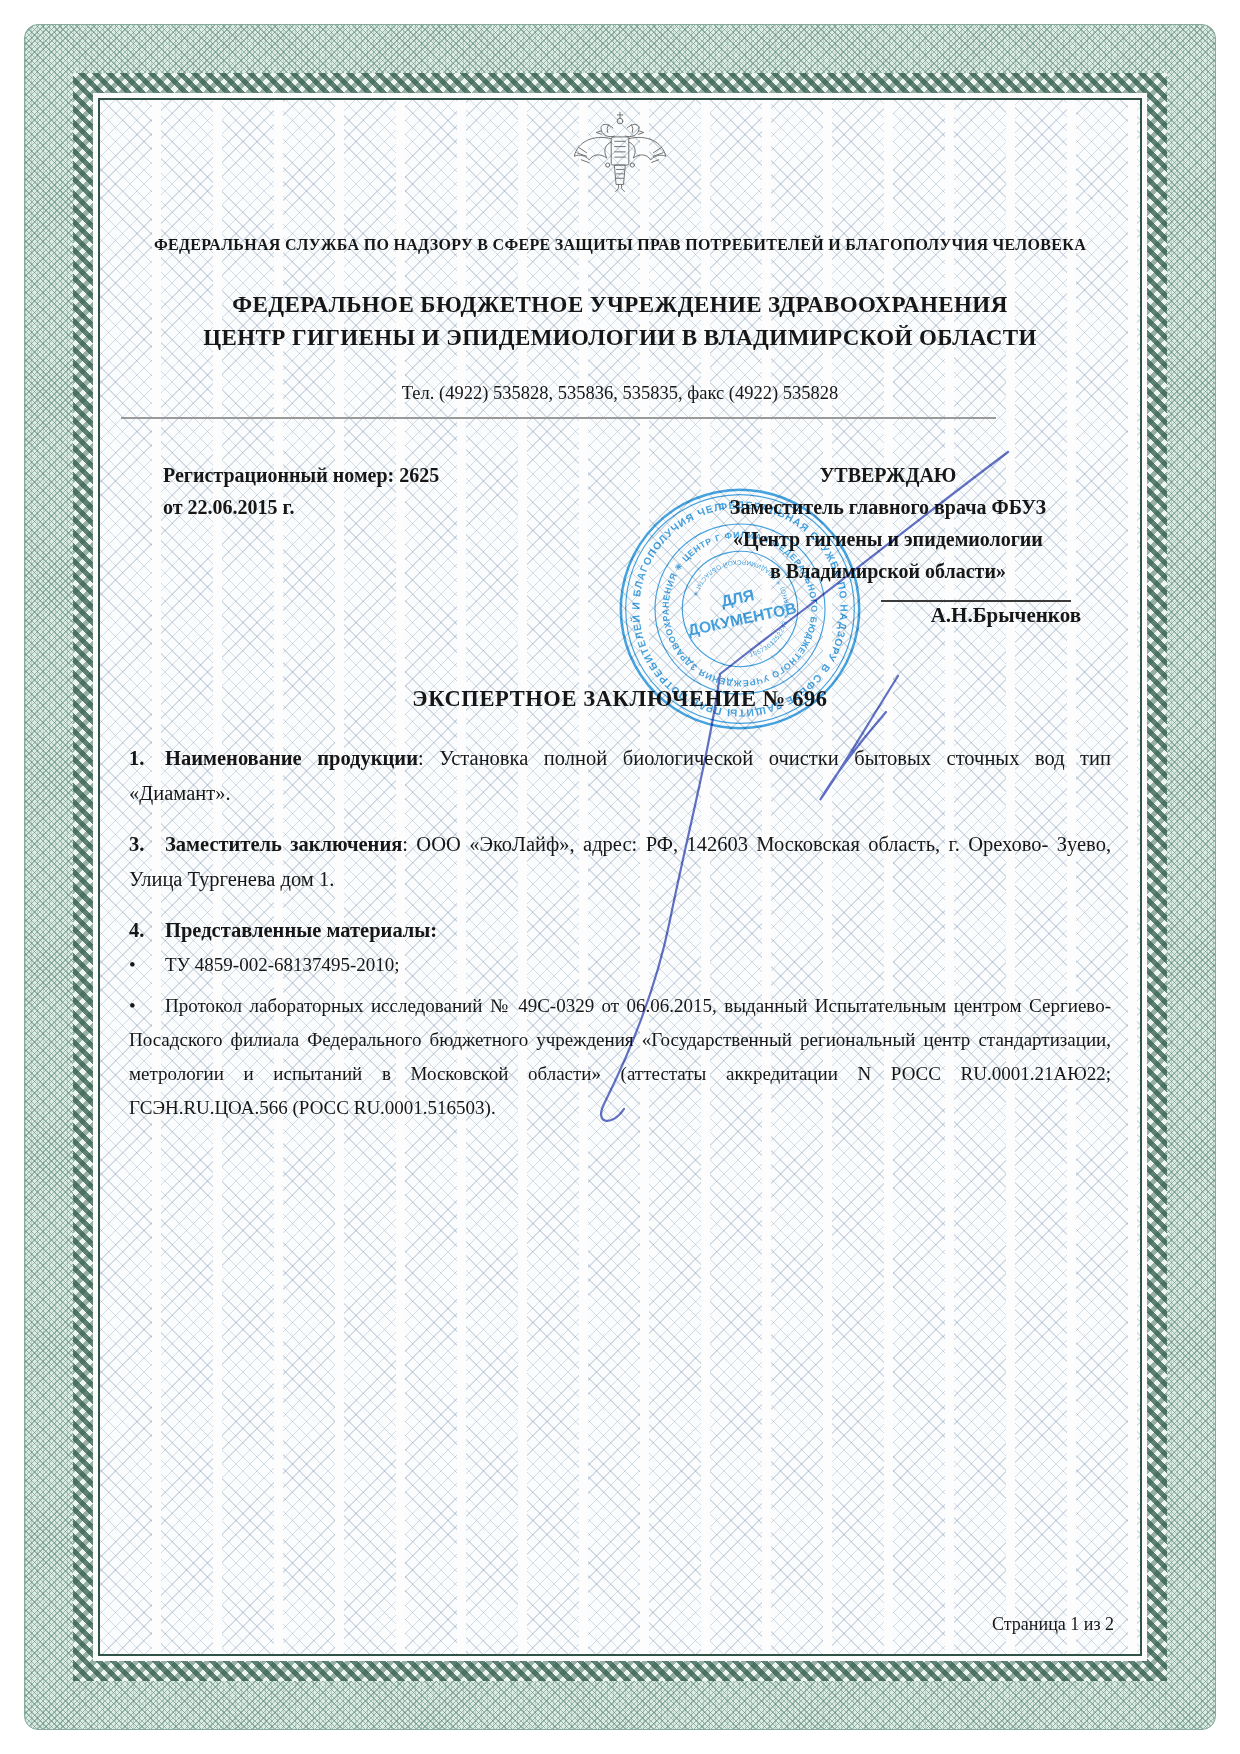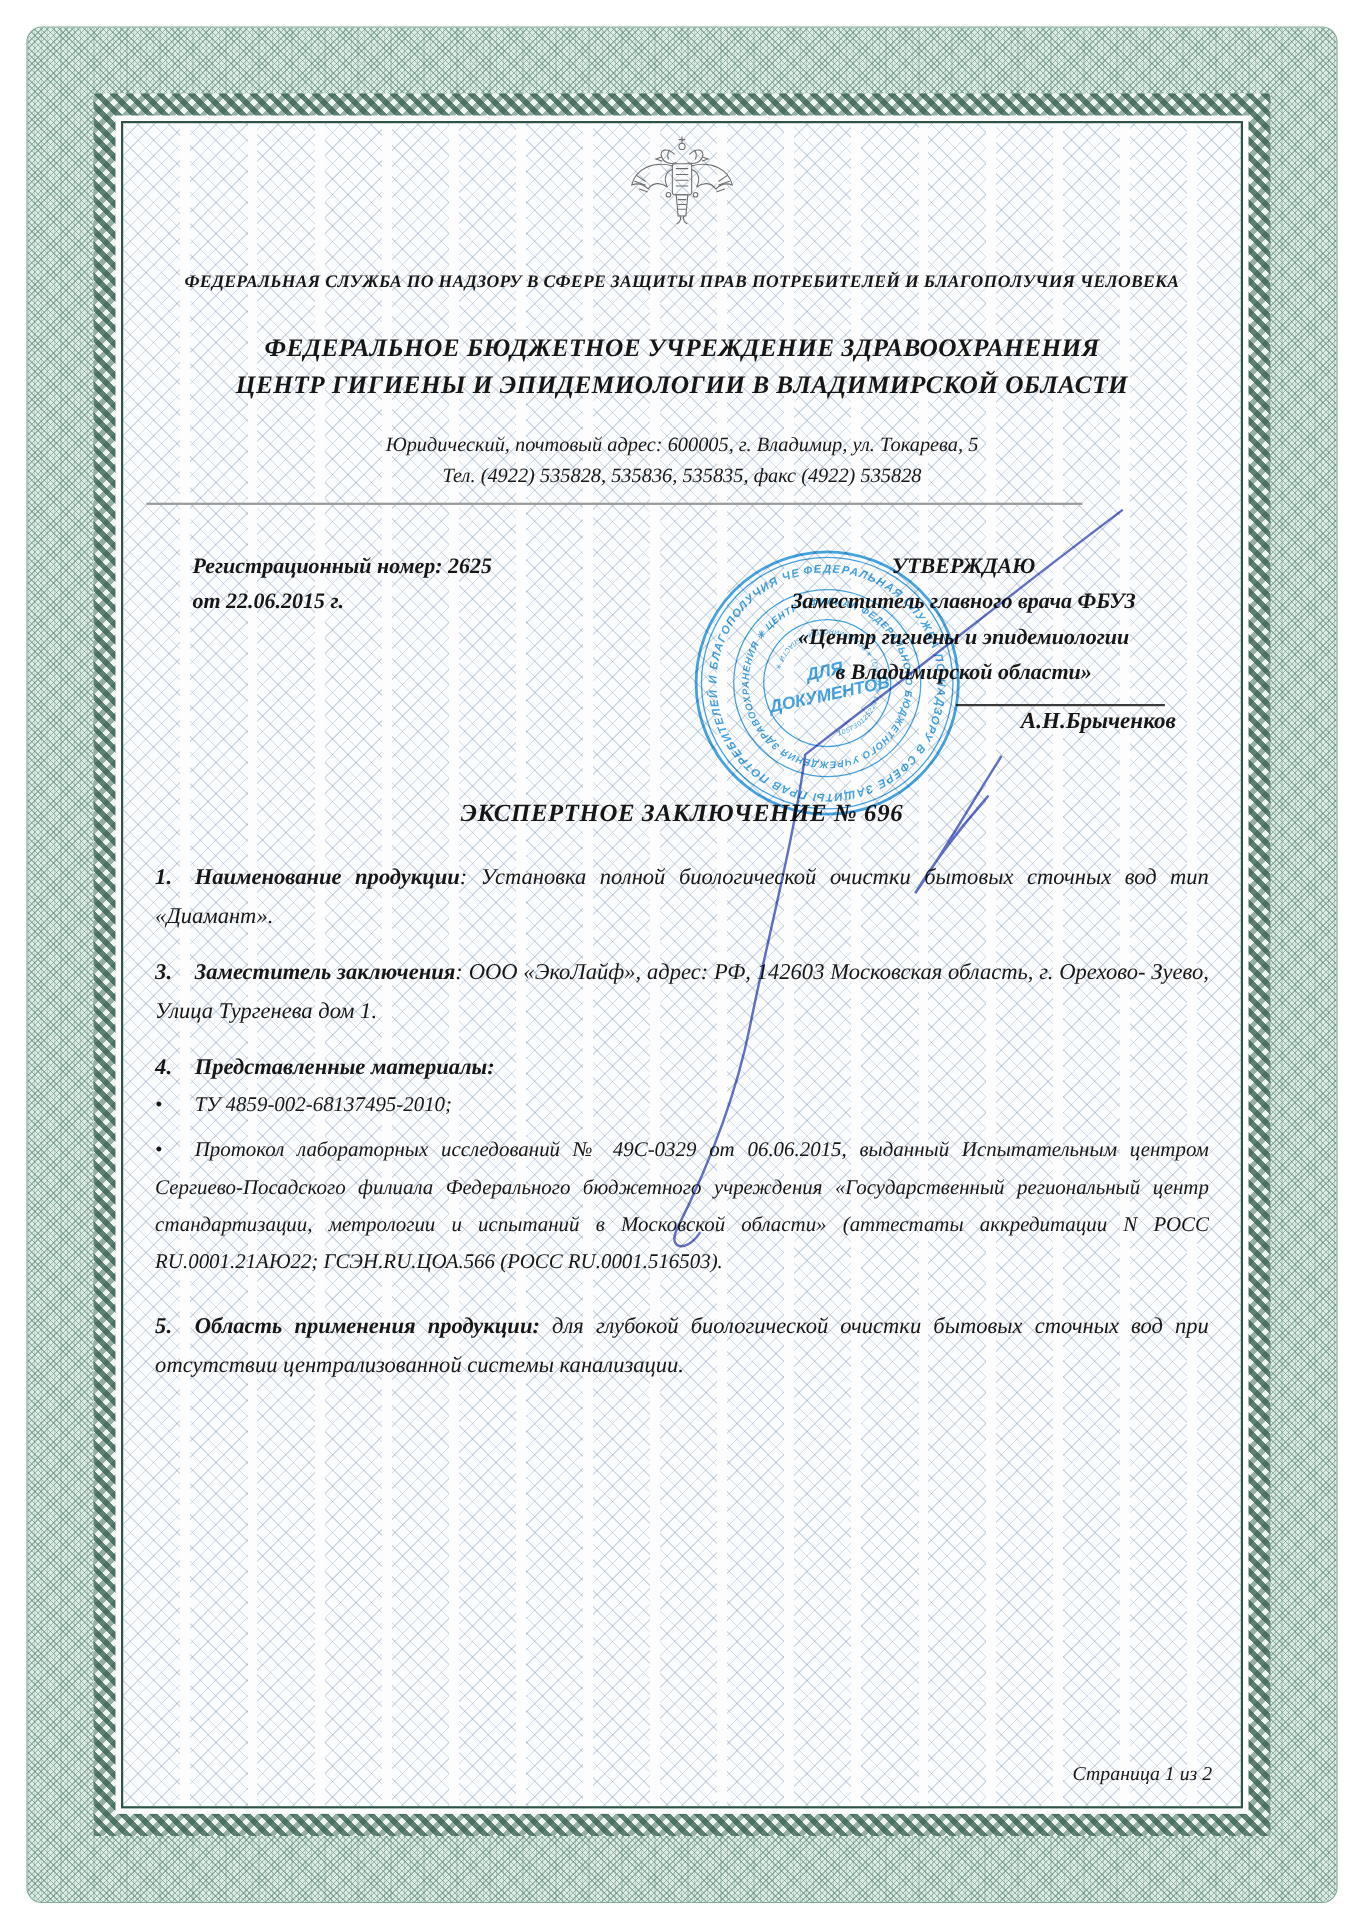"ФЕДЕРАЛЬНАЯ СЛУЖБА ПО НАДЗОРУ В" .band { font-style: italic -> none; padding: 60px -> 48px }
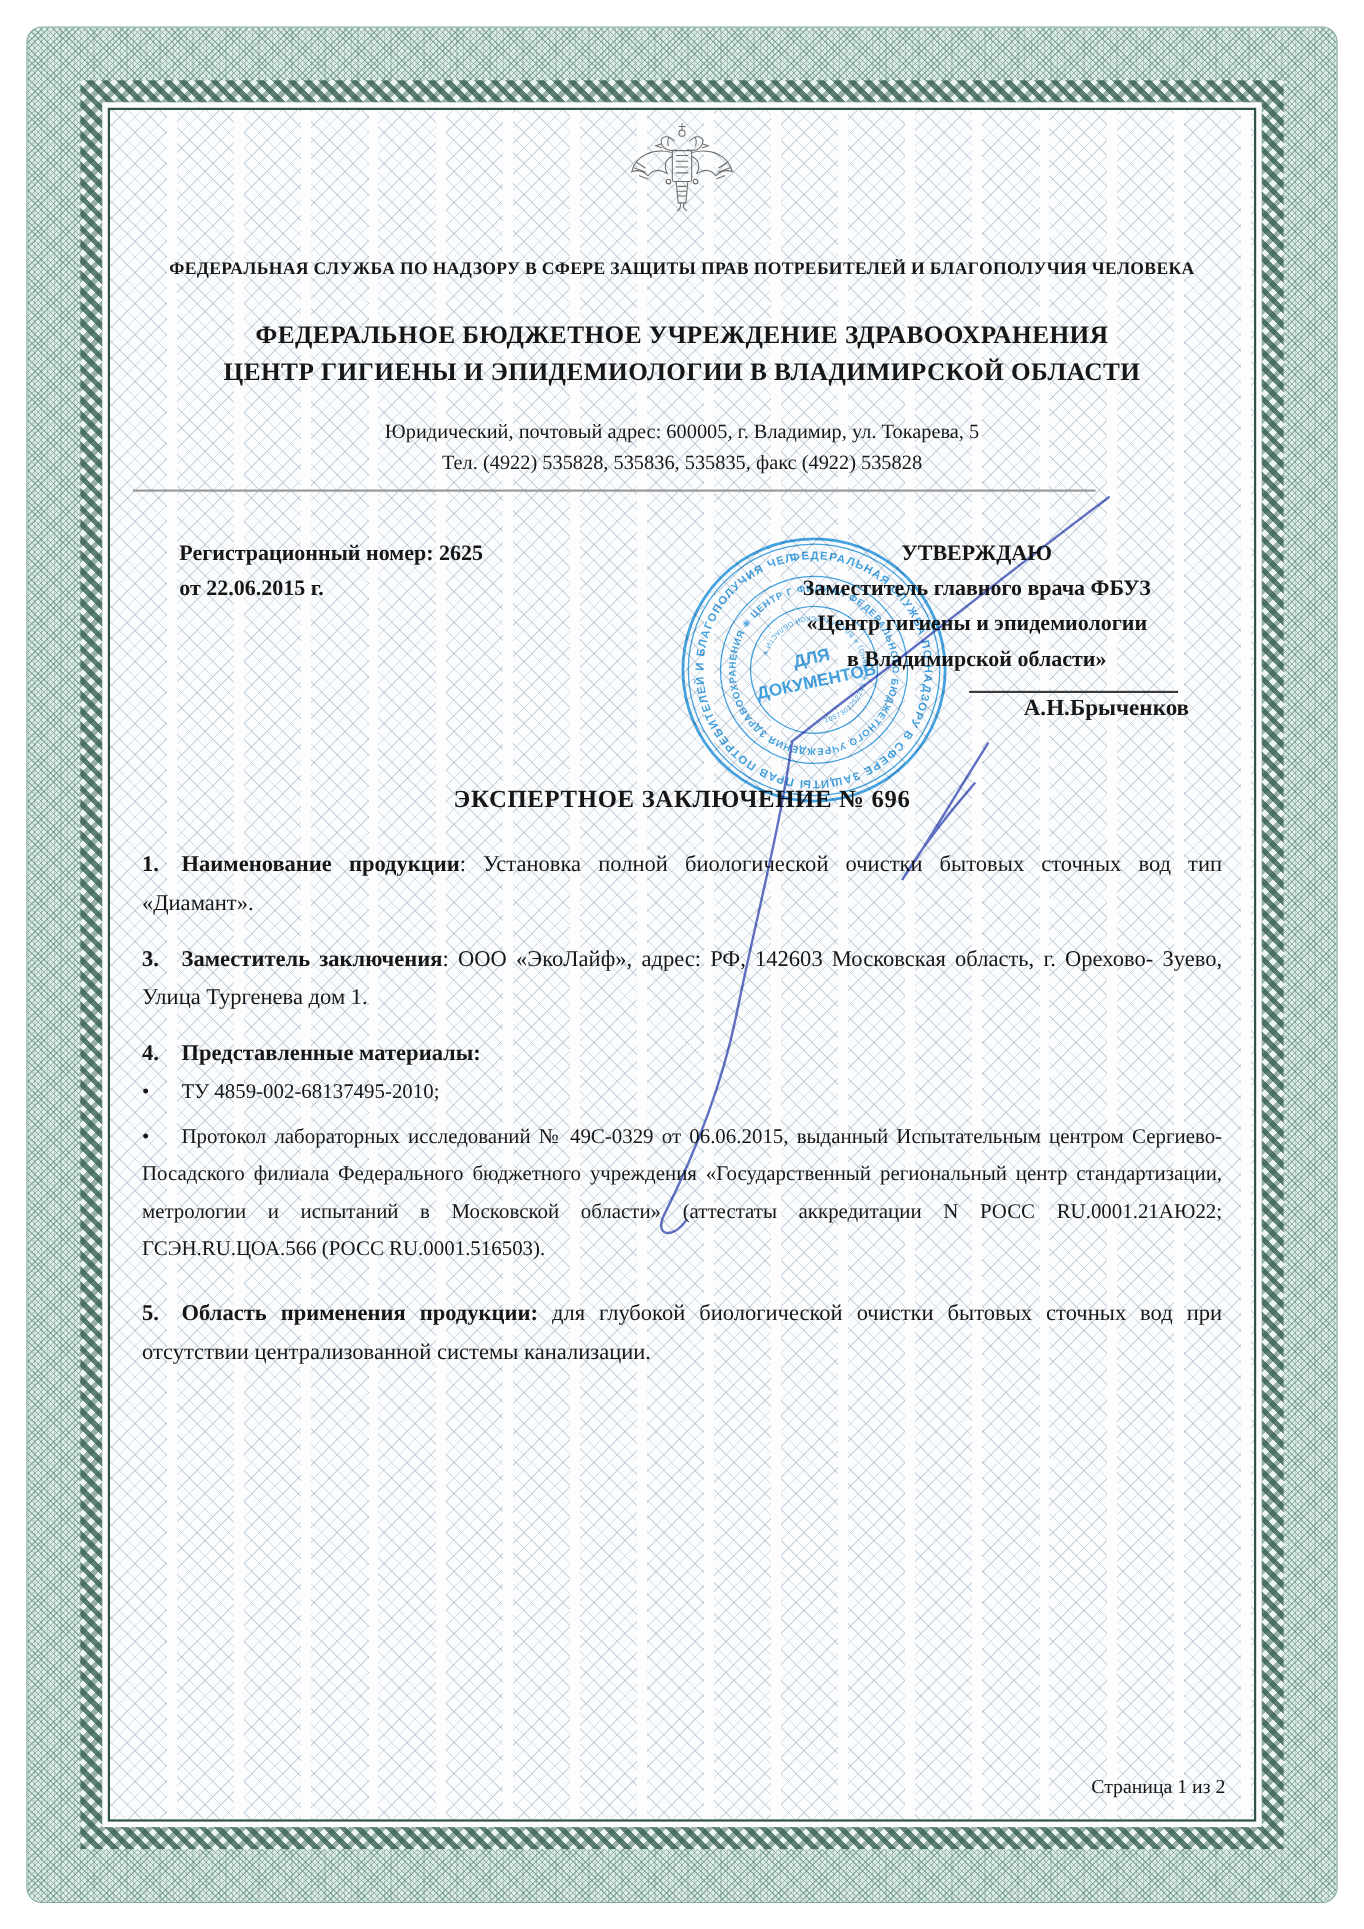"Юридический, почтовый адрес: 600005, г." div { html: <div>Юридический, почтовый адрес: 600005, г. Владимир, ул. Токарева, 5</div> -> none }
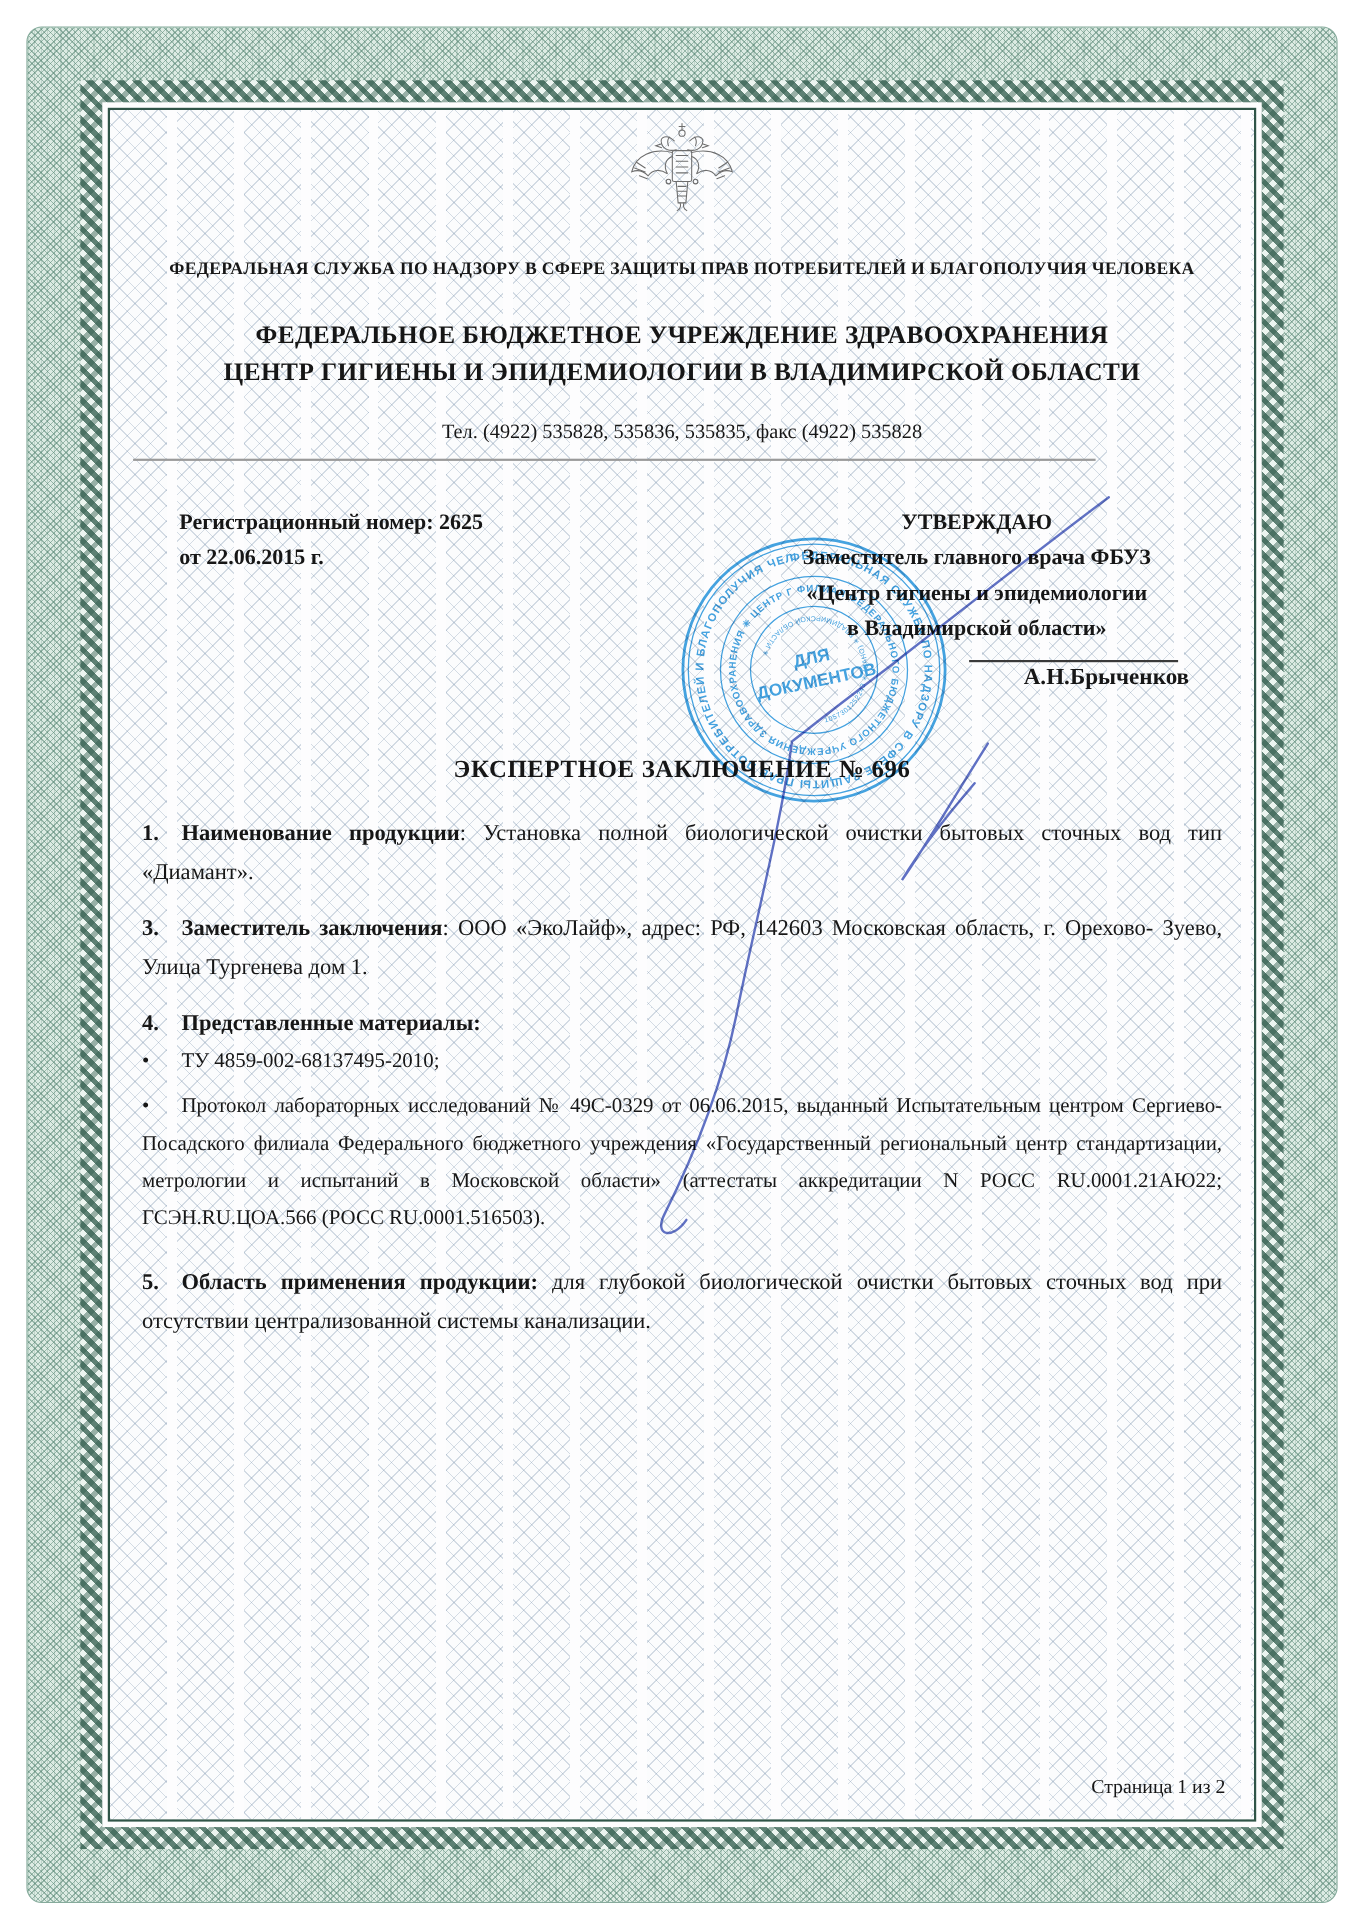"5. Область применения продукции: для" p.item { html: <p><span>5.</span><b>Область применения продукции:</b><span> для глубокой биологической очистки бытовых сточных вод при отсутствии централизованной системы канализации.</span></p> -> none }
